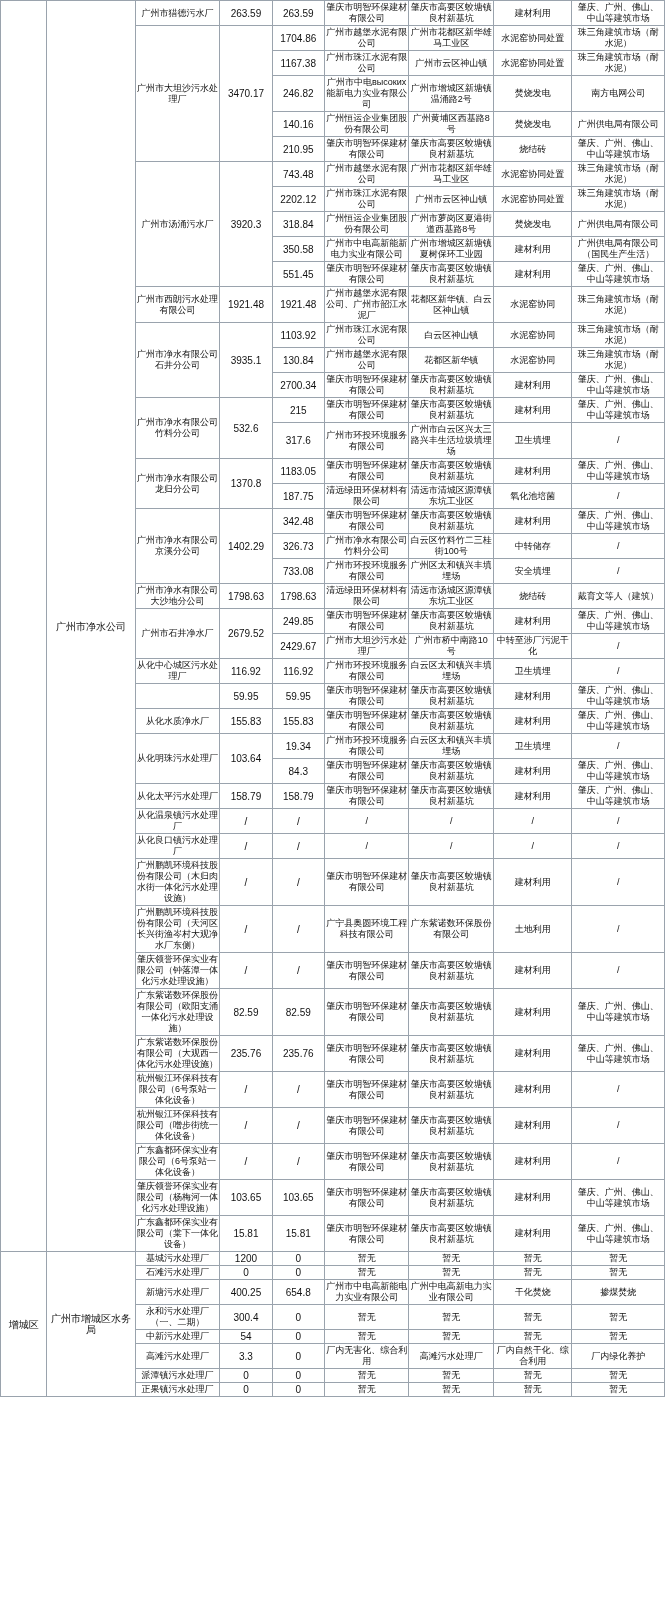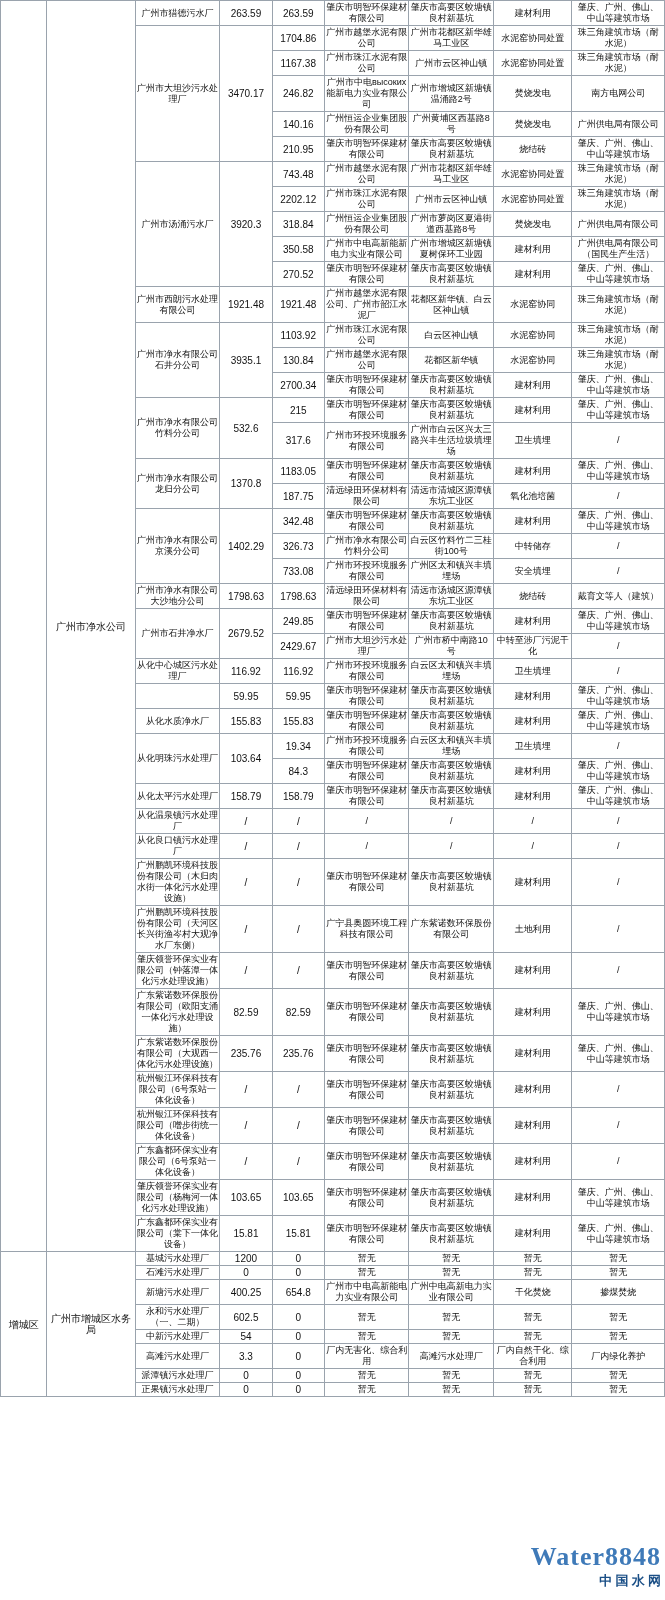"270.52" td.num { text: 270.52 -> 551.45 }
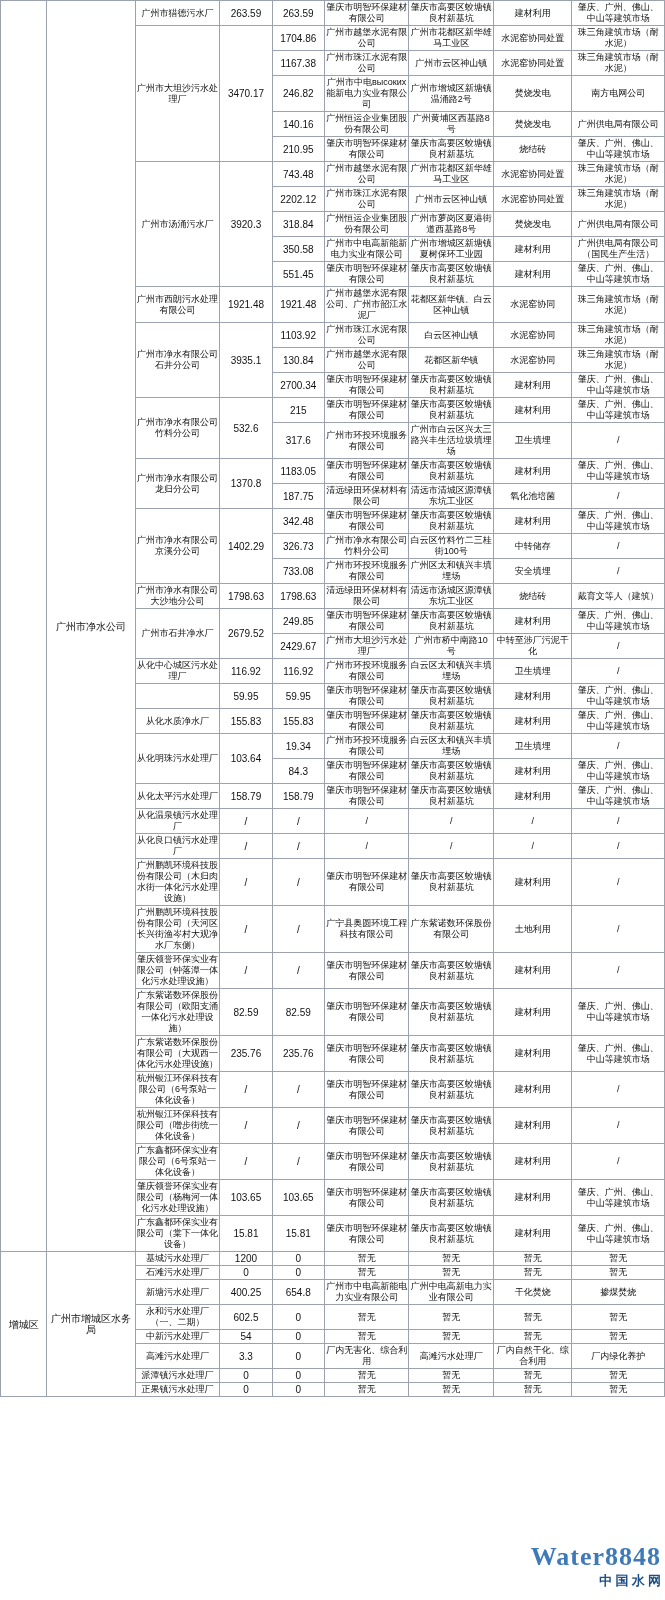"602.5" td.num { text: 602.5 -> 300.4 }
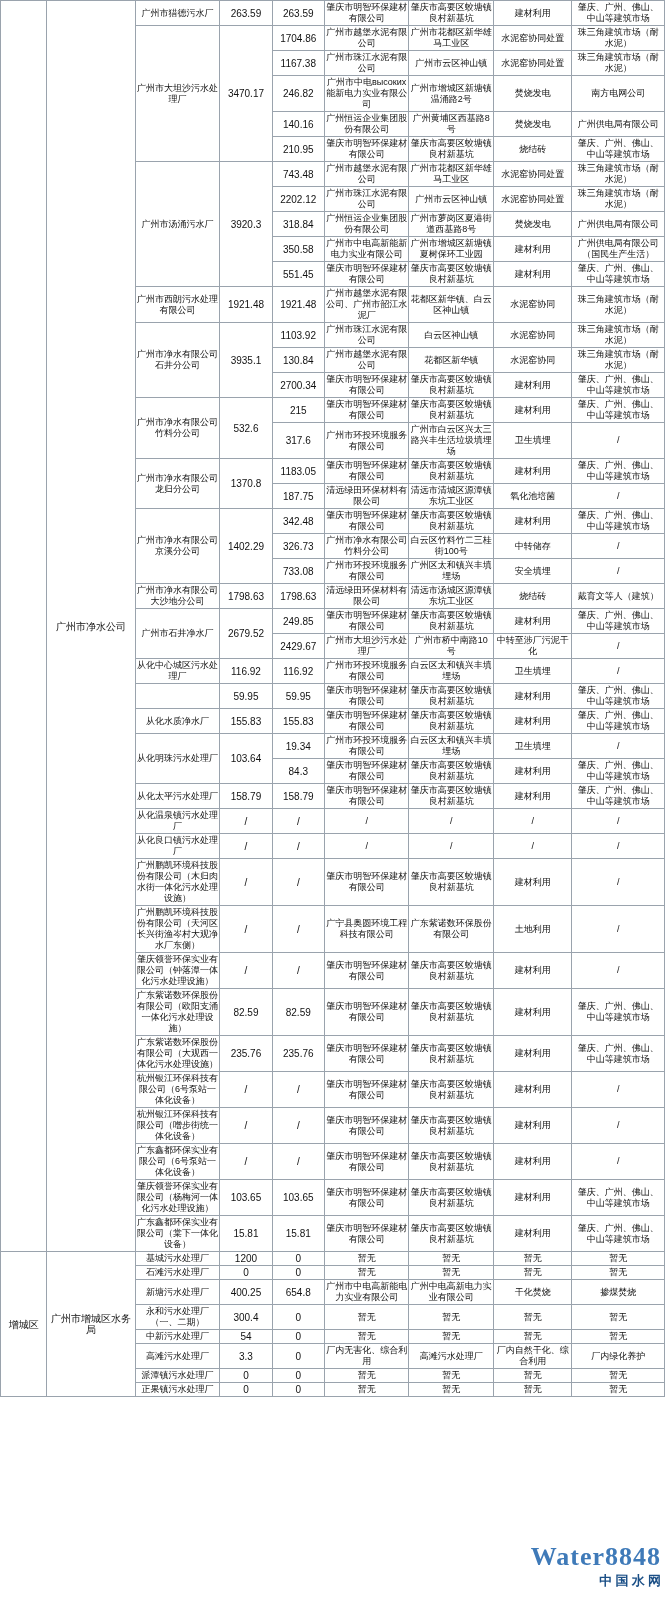"Water8848" div.wm { html: <div> <div>Water8848</div> <div>中 国 水 网</div> </div> -> none }
